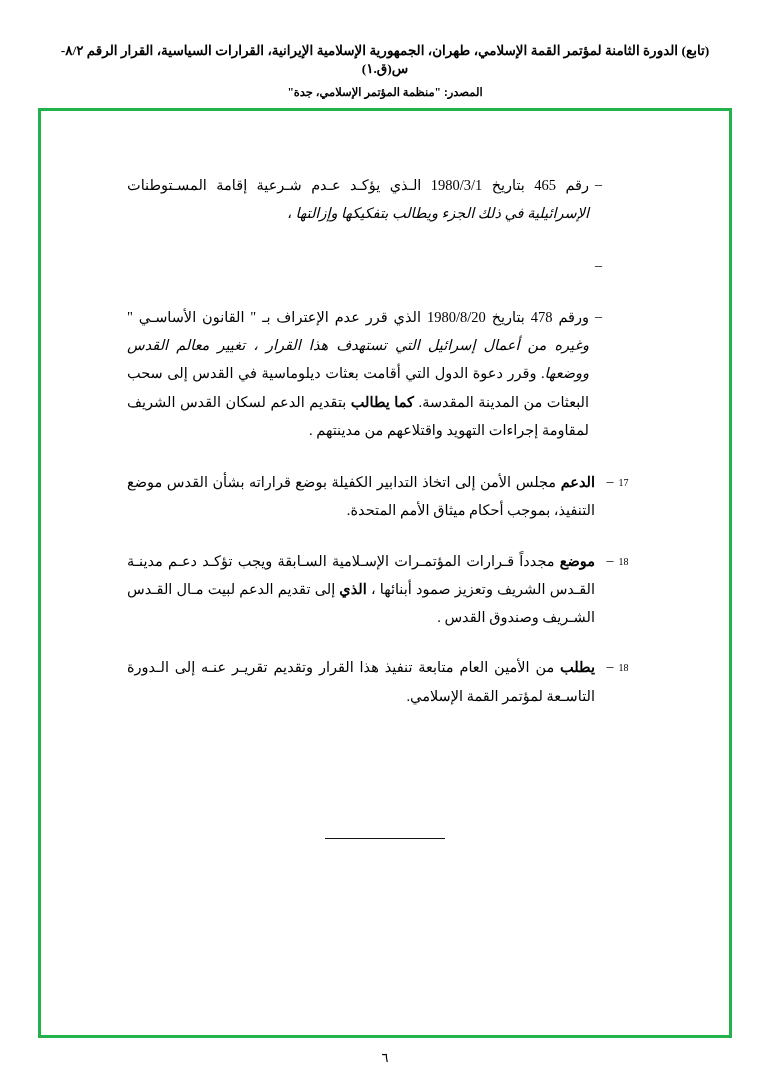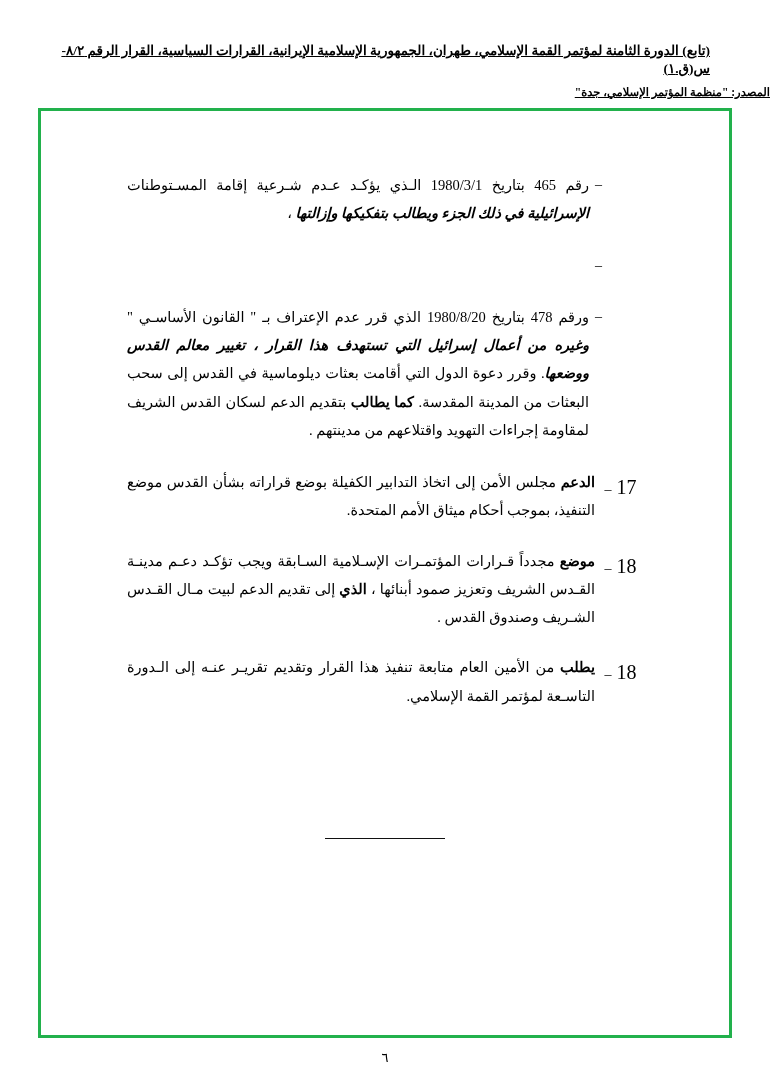"(تابع) الدورة الثامنة لمؤتمر القمة" .header-block { text-align: right -> center; text-decoration: underline -> none }
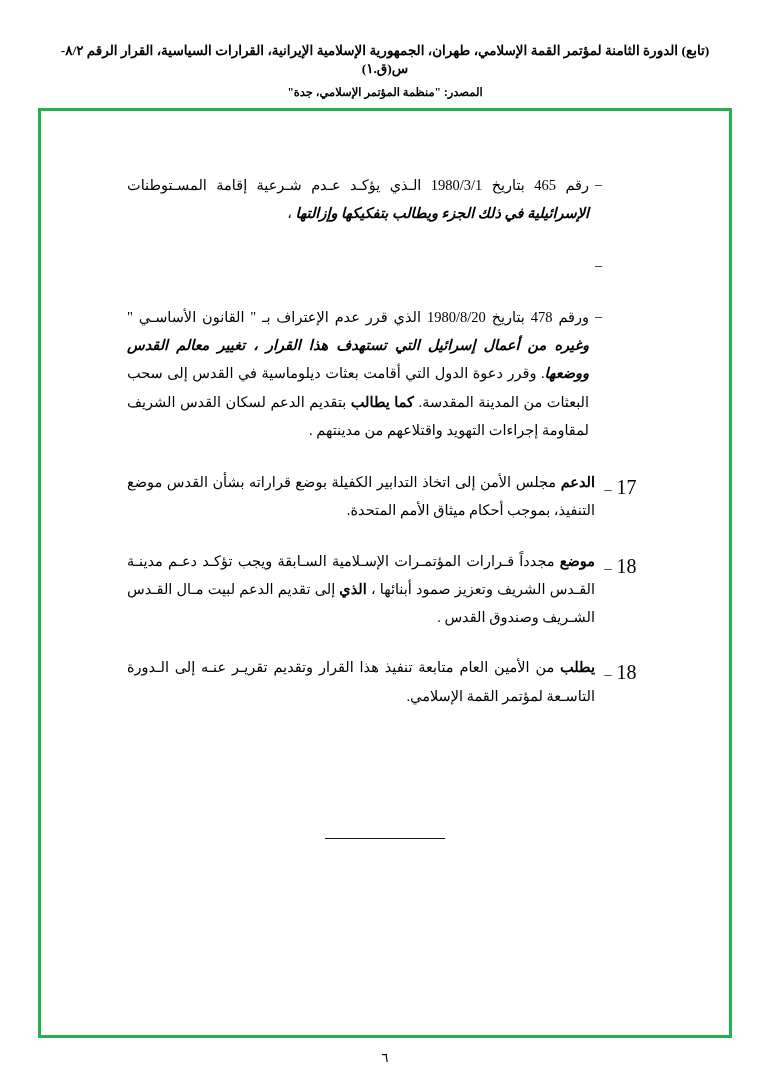"الإسرائيلية في ذلك الجزء ويطالب" .ital { font-weight: bold -> none }
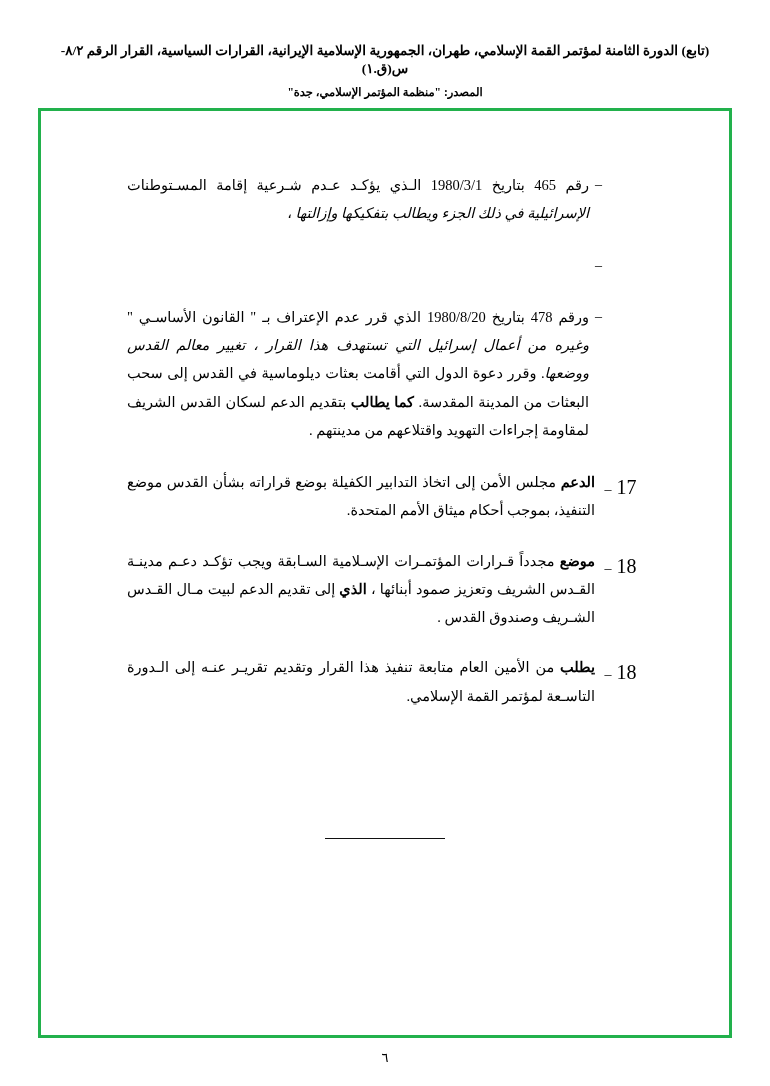"17" .marker .num { font-size: 20px -> 10px; text-align: center -> left }
